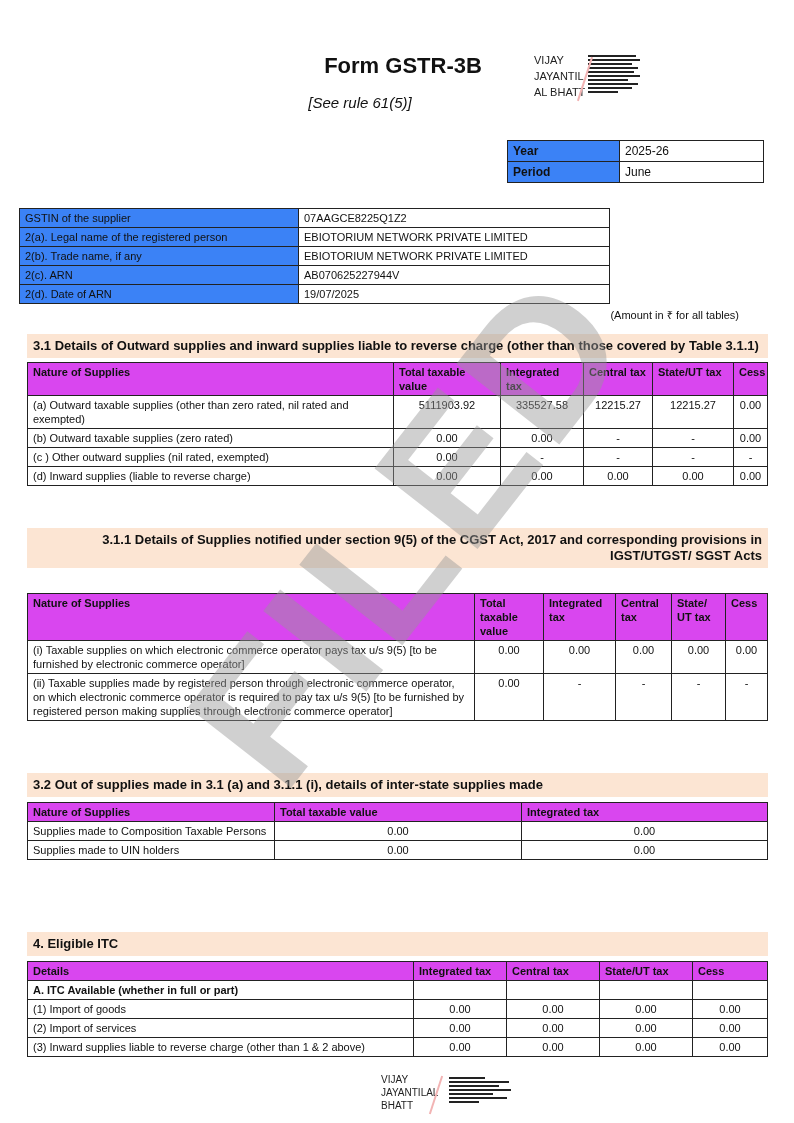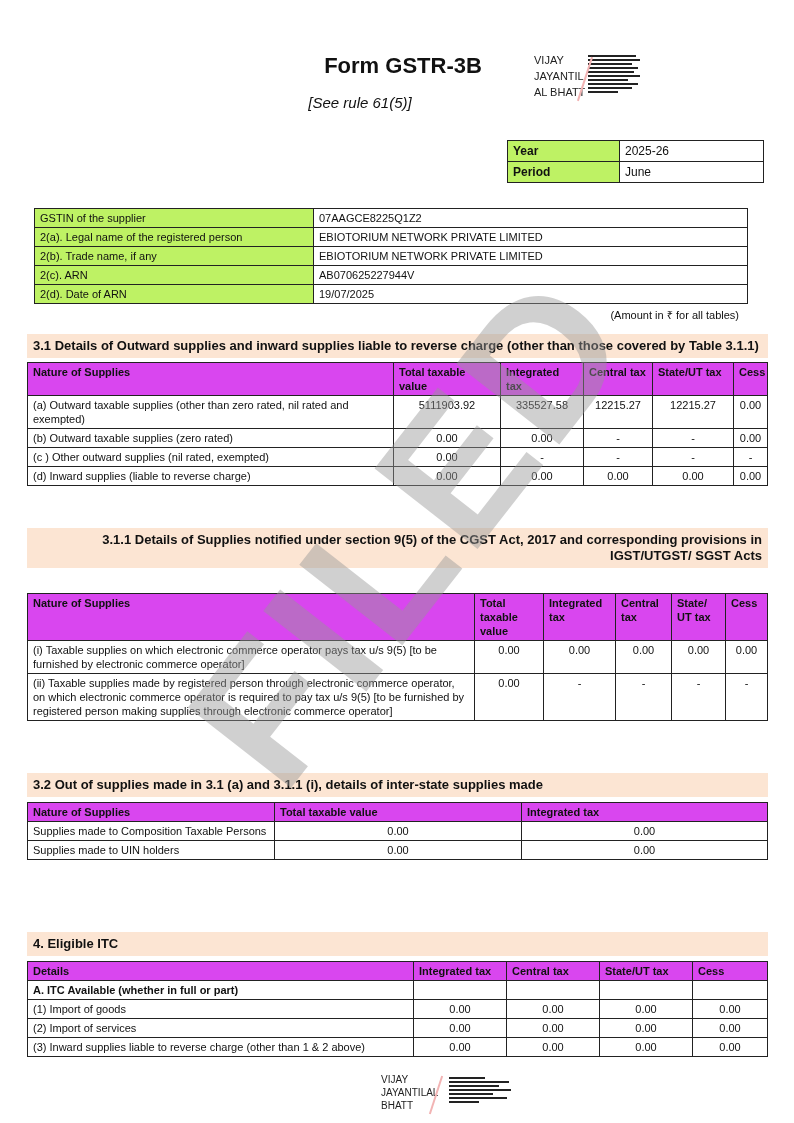"Year" .peach { background: #bef264 -> #3b82f6 }
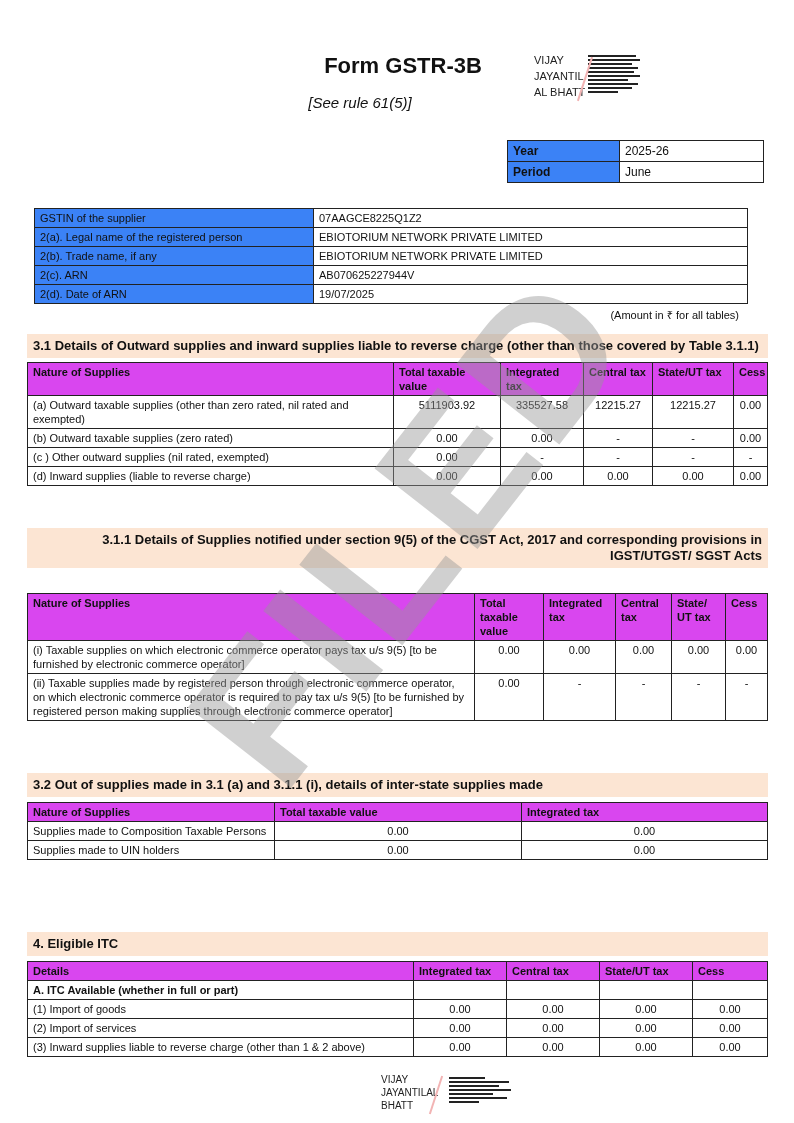"GSTIN of the supplier" table.abs { left: 34px -> 19px; width: 714px -> 591px }
